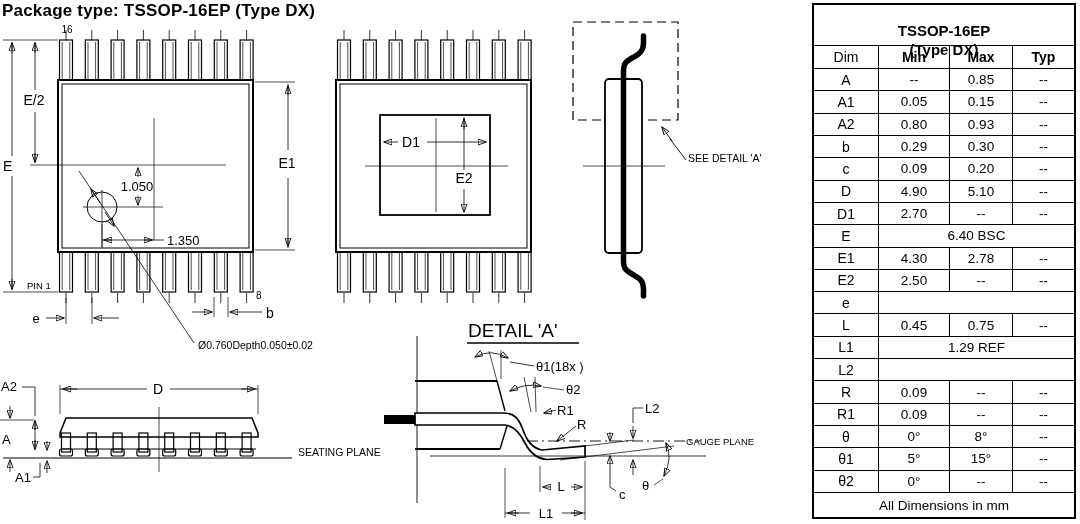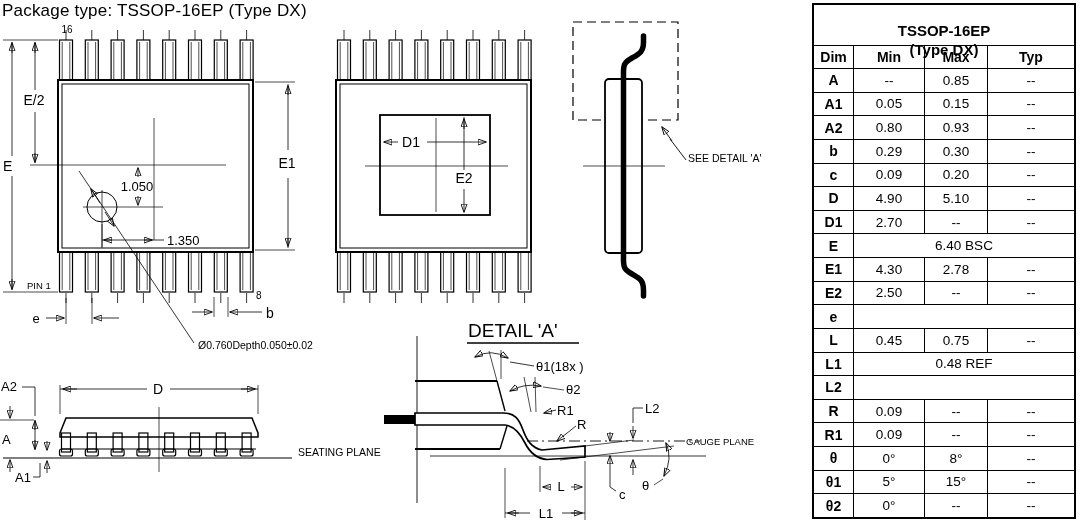"Package type: TSSOP-16EP (Type DX)" #page-title { font-weight: normal -> bold }
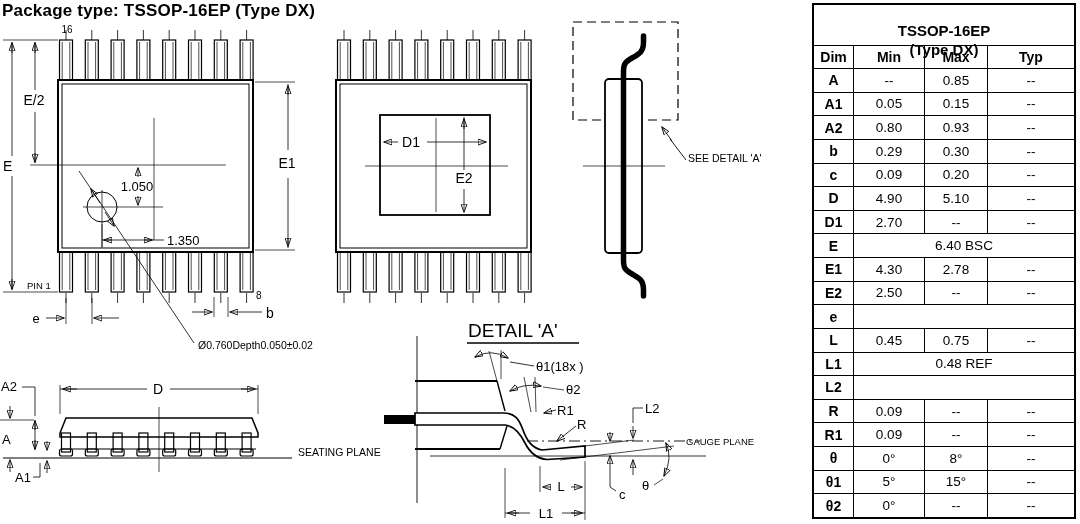"Dim" .c-dim { font-weight: bold -> normal; width: 40px -> 65px }
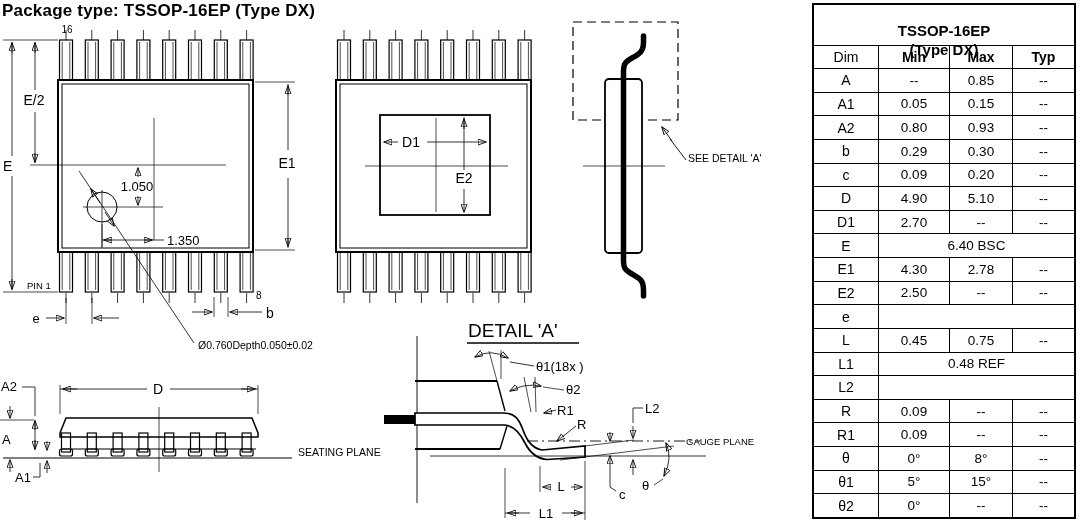"0.48 REF" div.c-span { text: 0.48 -> 1.29 }
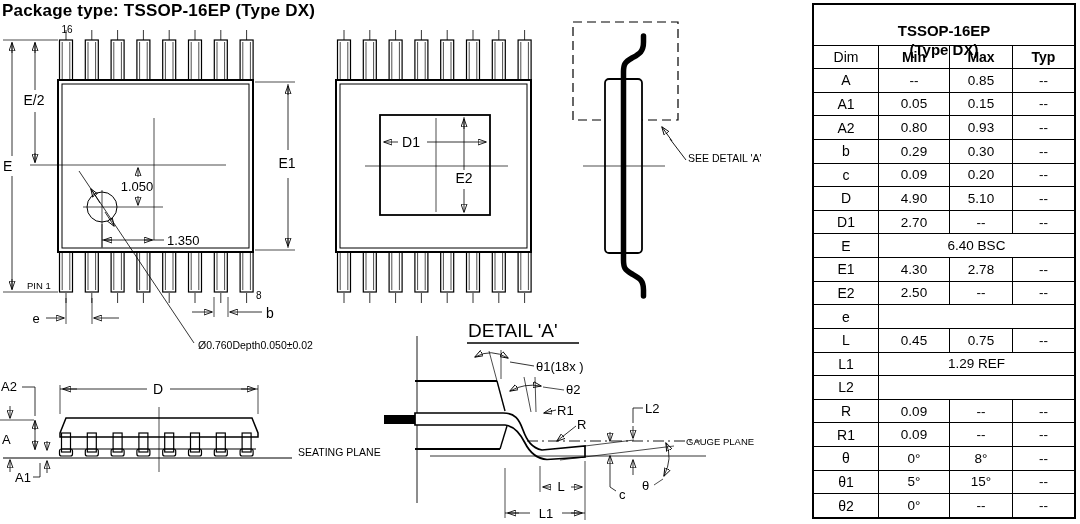"All Dimensions in mm" div.tfoot { html: none -> <div>All Dimensions in mm</div> }
